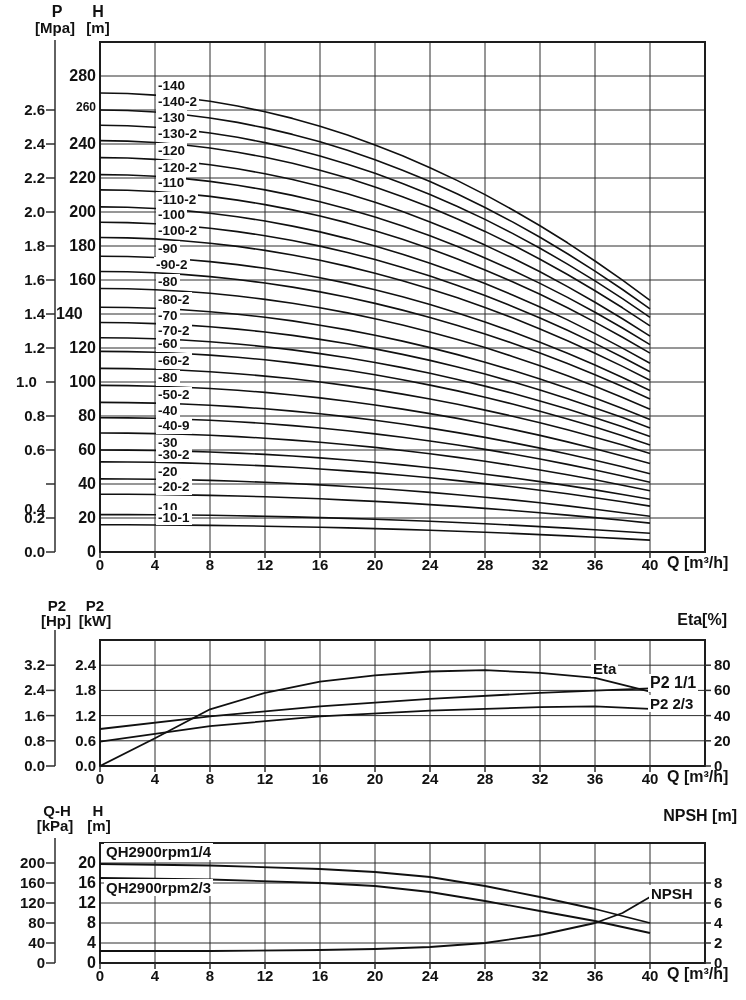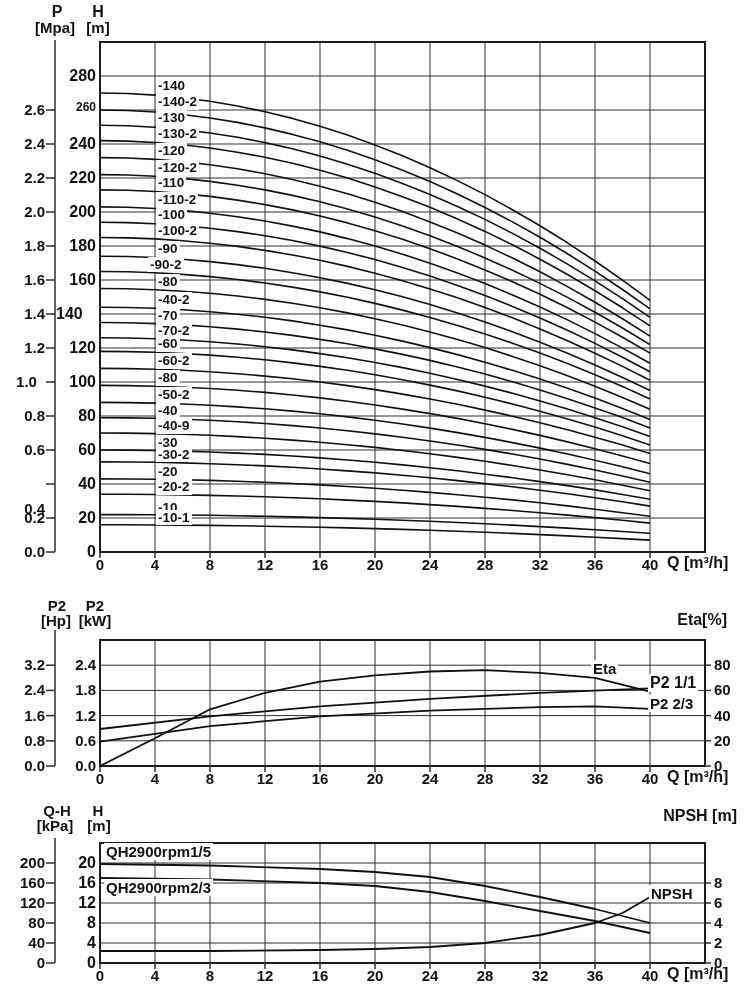"-90-2" div.lbl { left: 148px -> 154px }
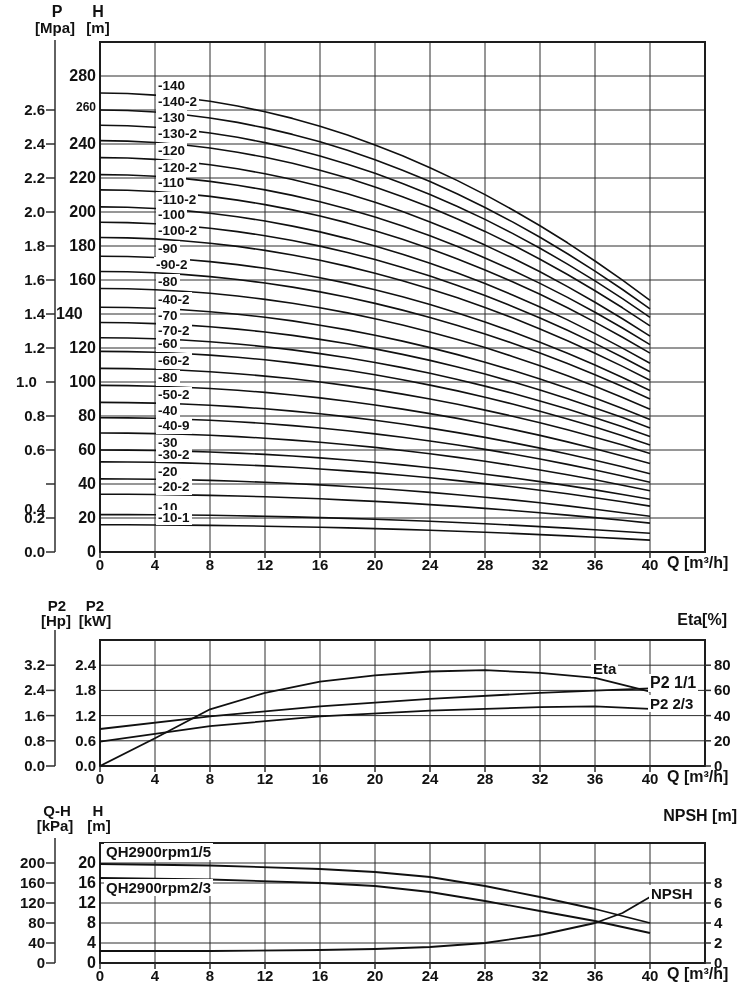"-40-2" div.lbl { text: -40-2 -> -80-2 }
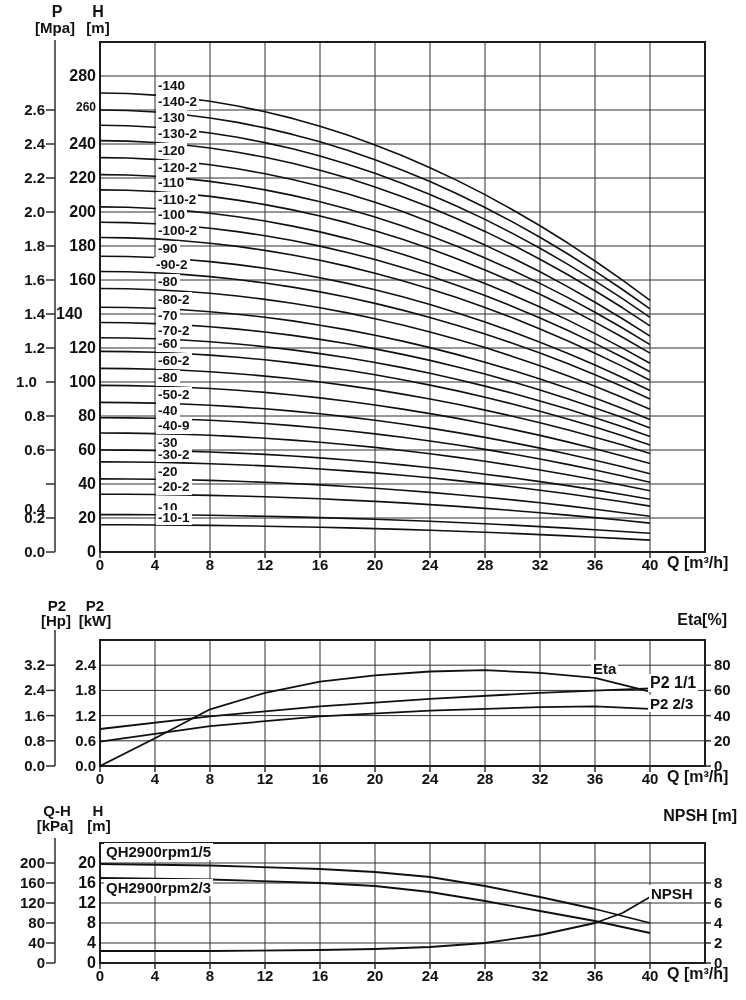"QH2900rpm1/5" div.lbl { text: QH2900rpm1/5 -> QH2900rpm1/4 }
